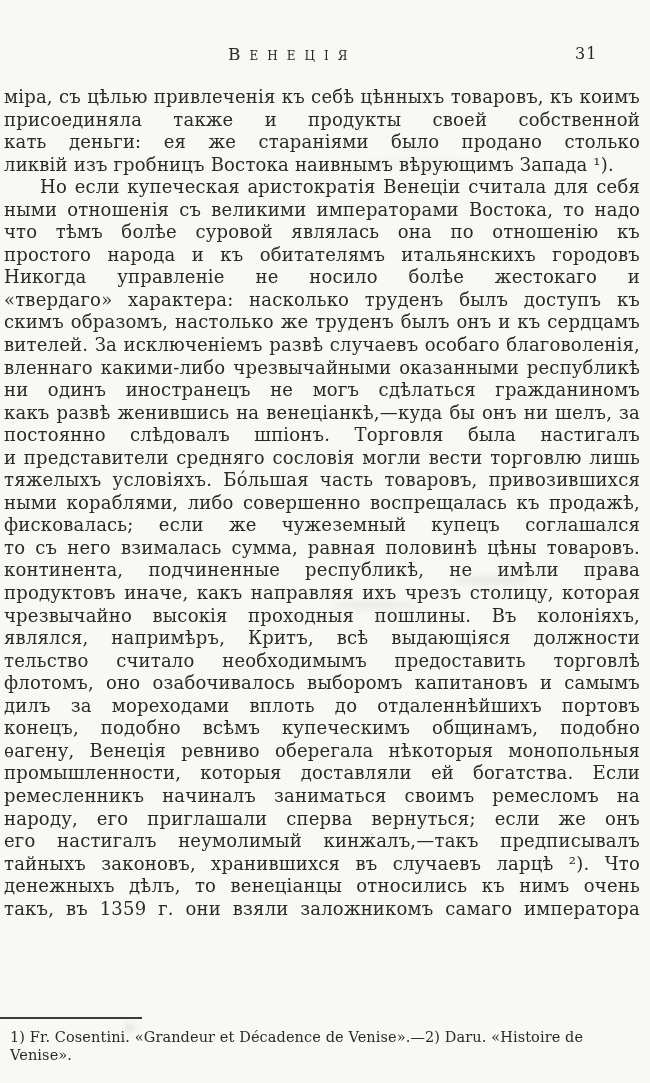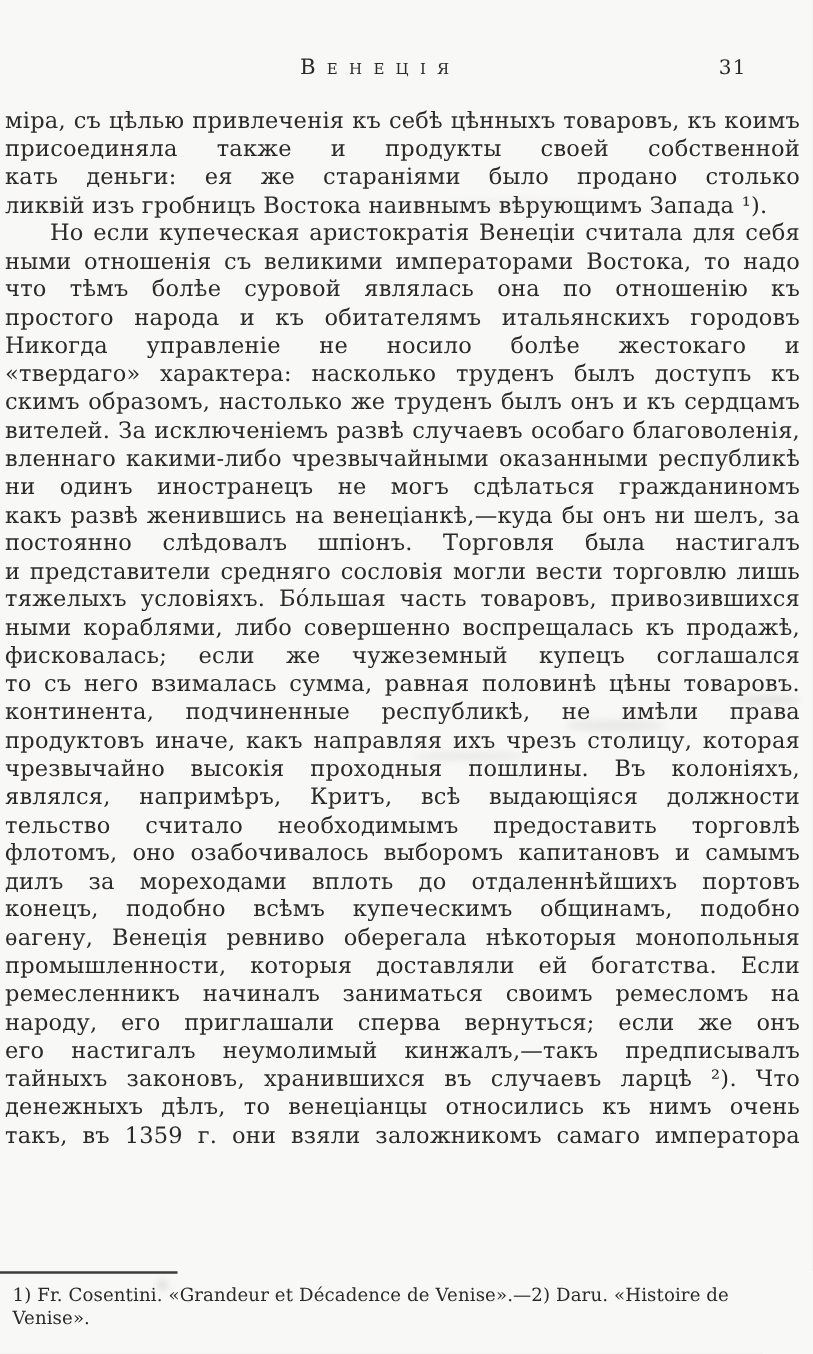"Венеція" .running-title { margin-left: 12px -> none }
